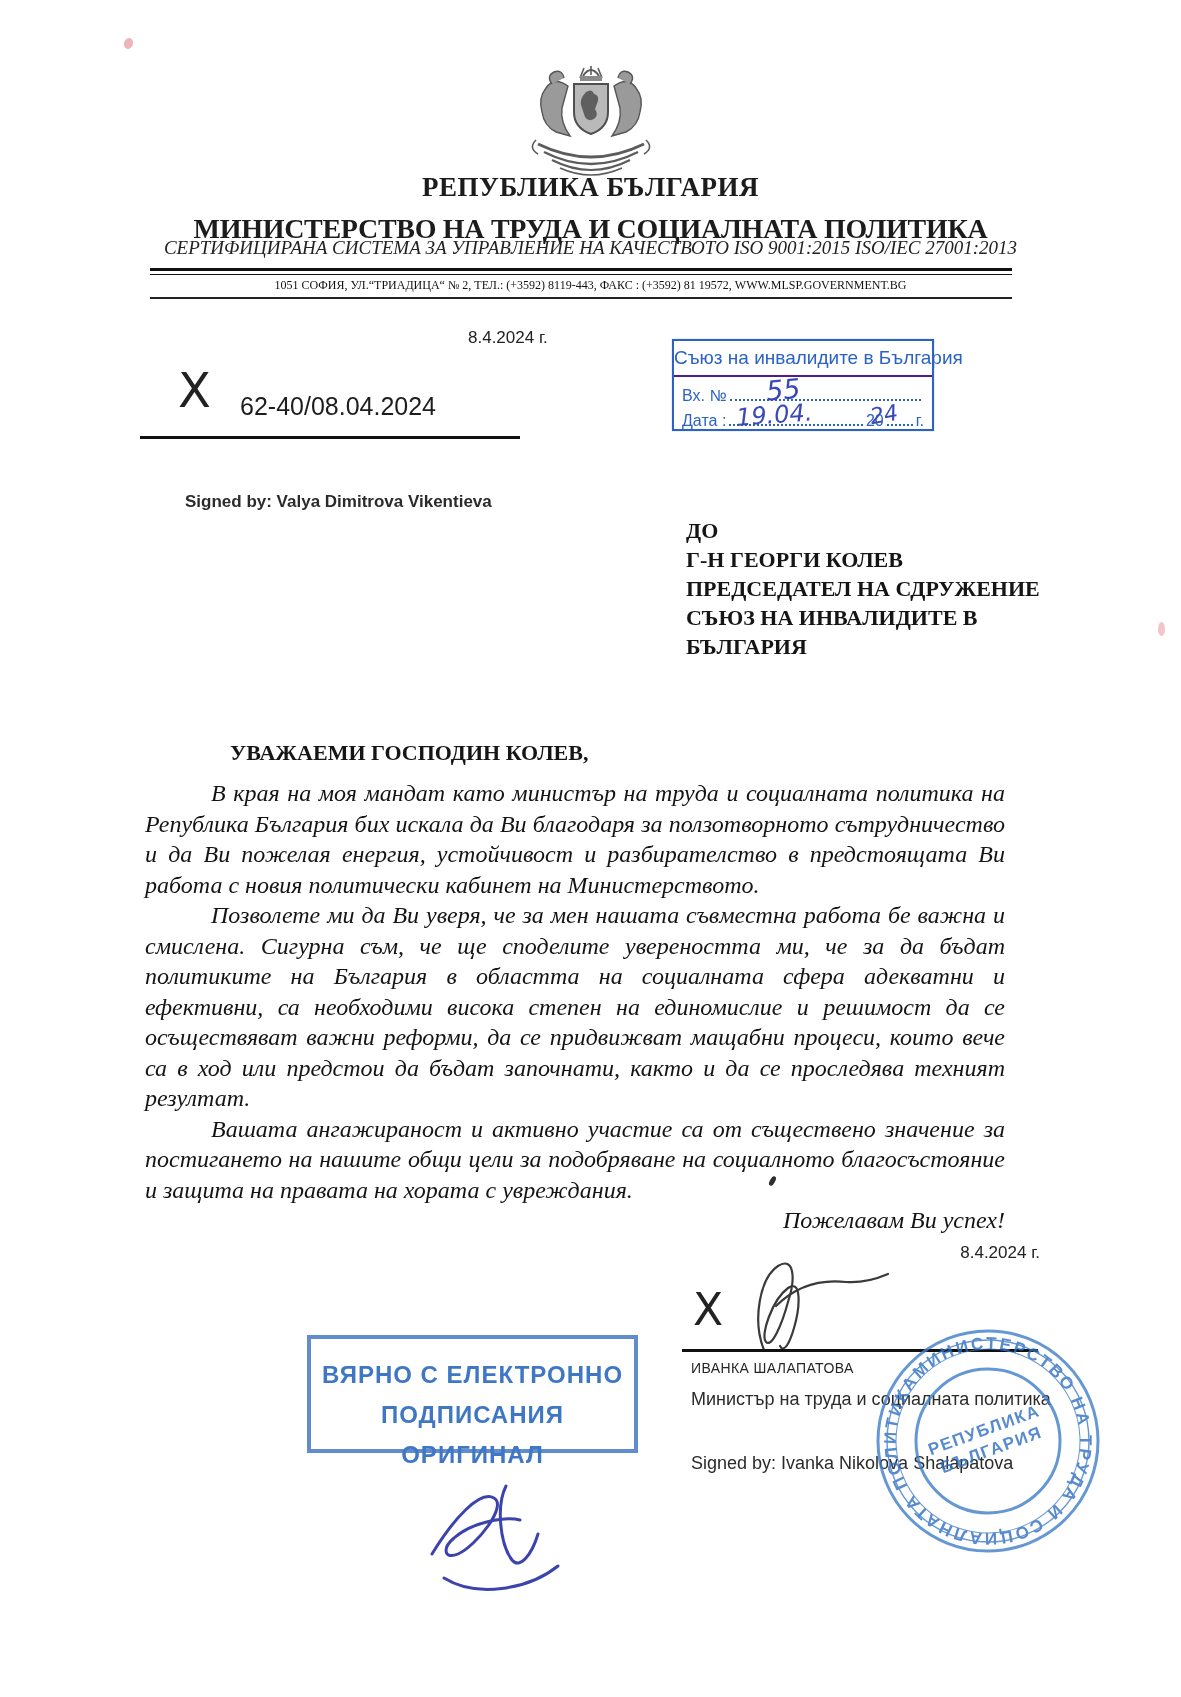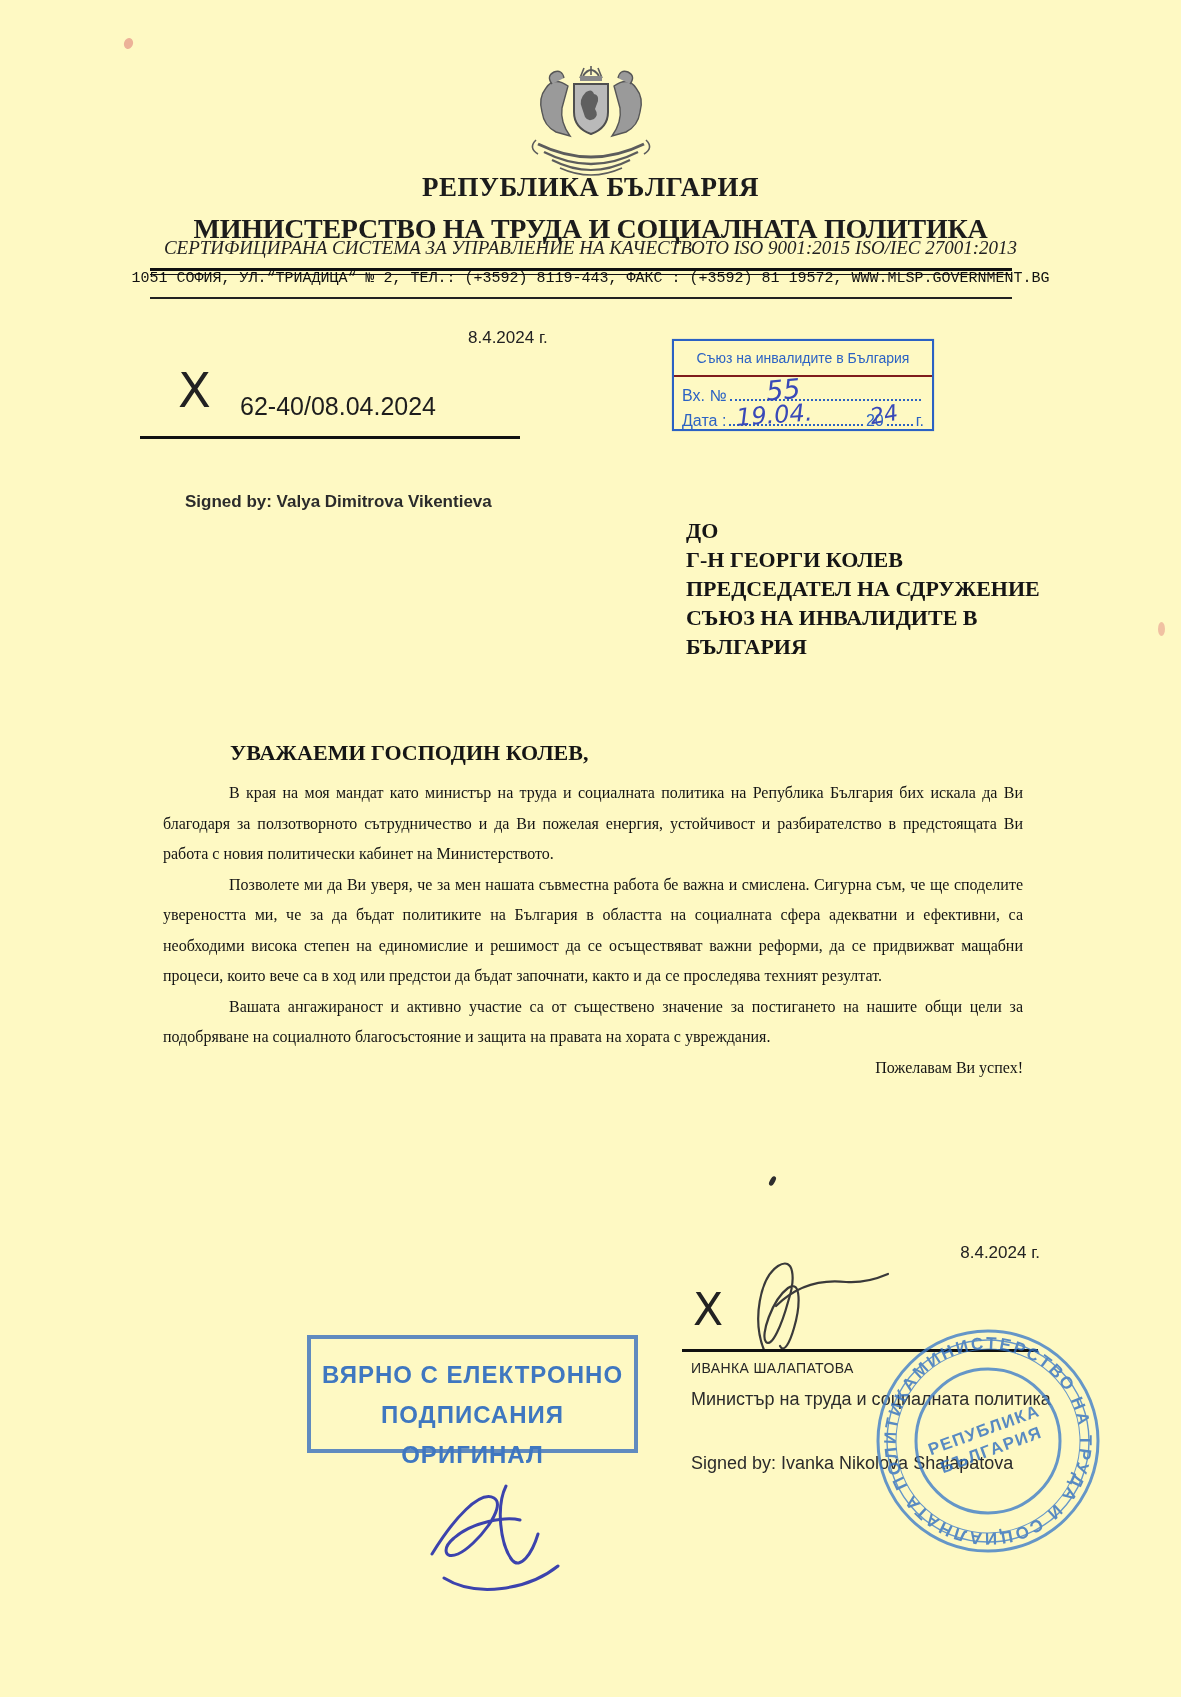"РЕПУБЛИКА БЪЛГАРИЯ" .page { background: #fef9c3 -> #ffffff }
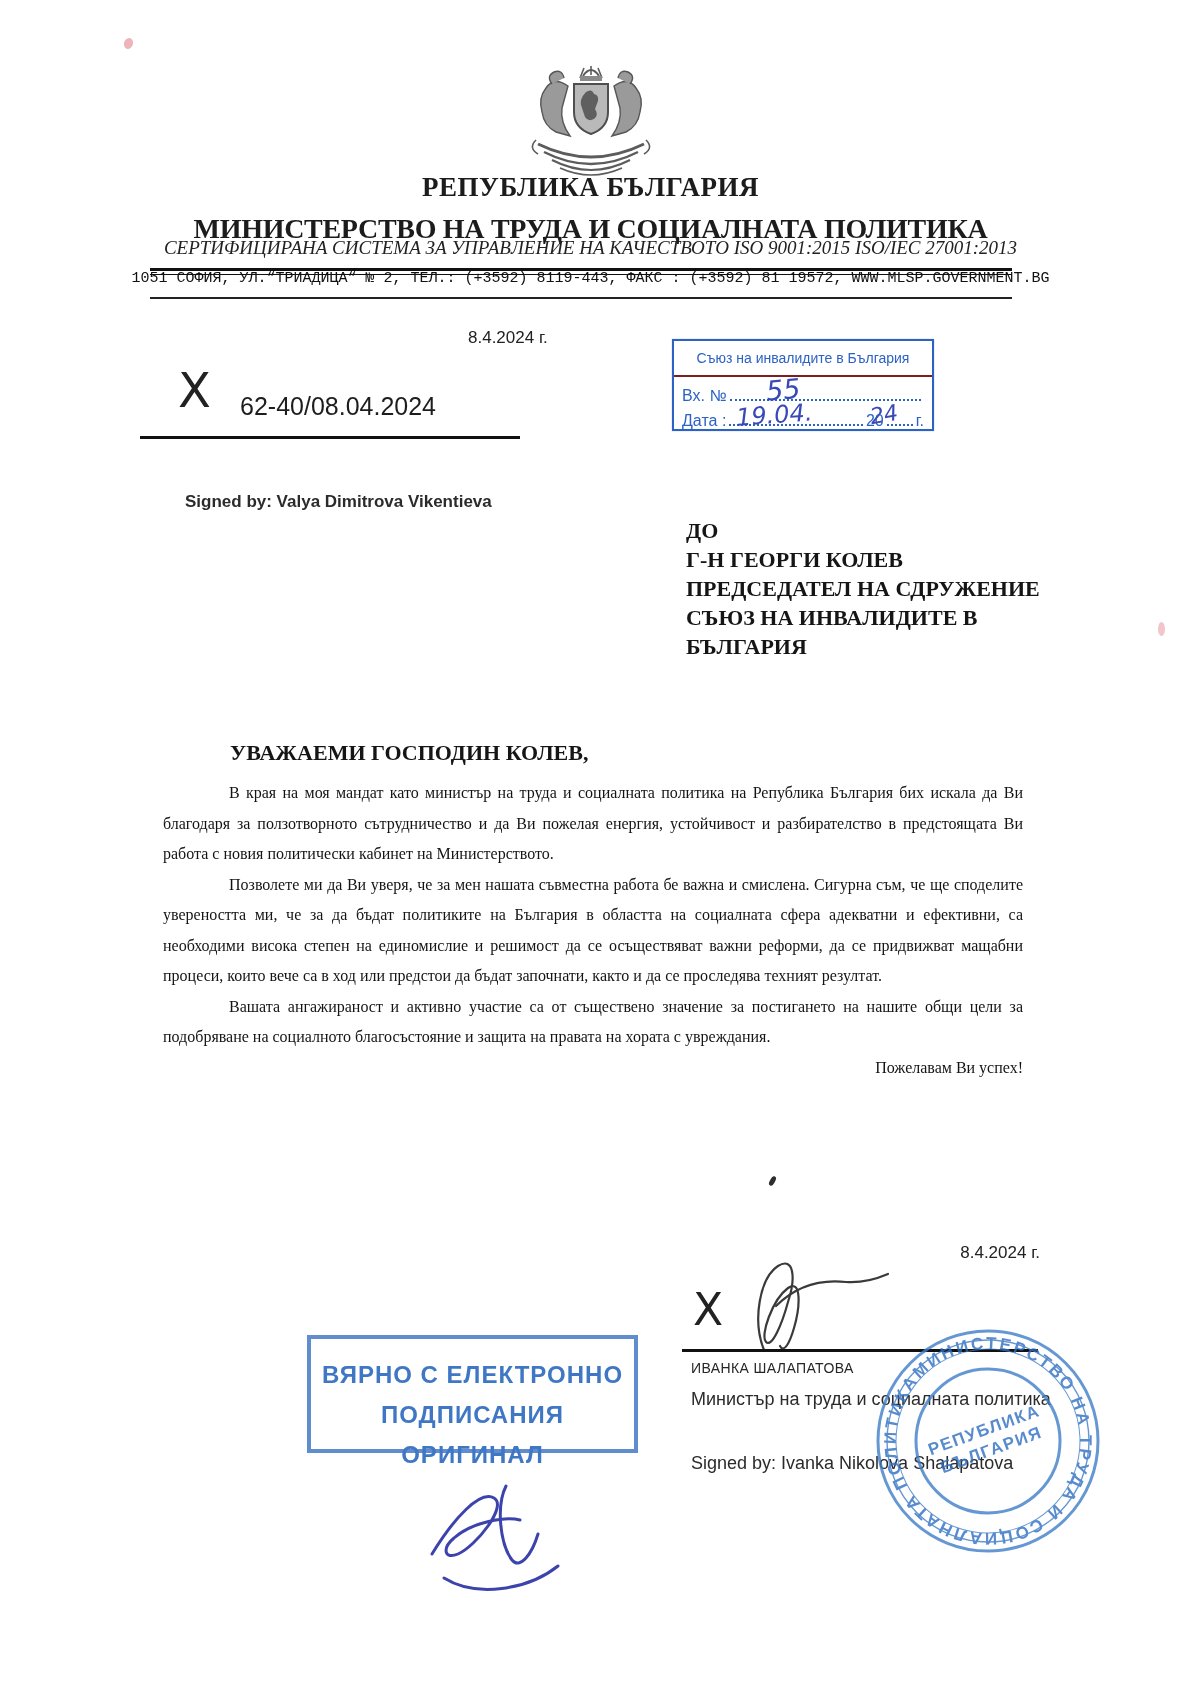"1051 СОФИЯ, УЛ.“ТРИАДИЦА“ № 2," .addr-line { font-family: Liberation Mono, monospace -> Liberation Serif, serif; font-size: 15px -> 12px; top: 270px -> 278px }
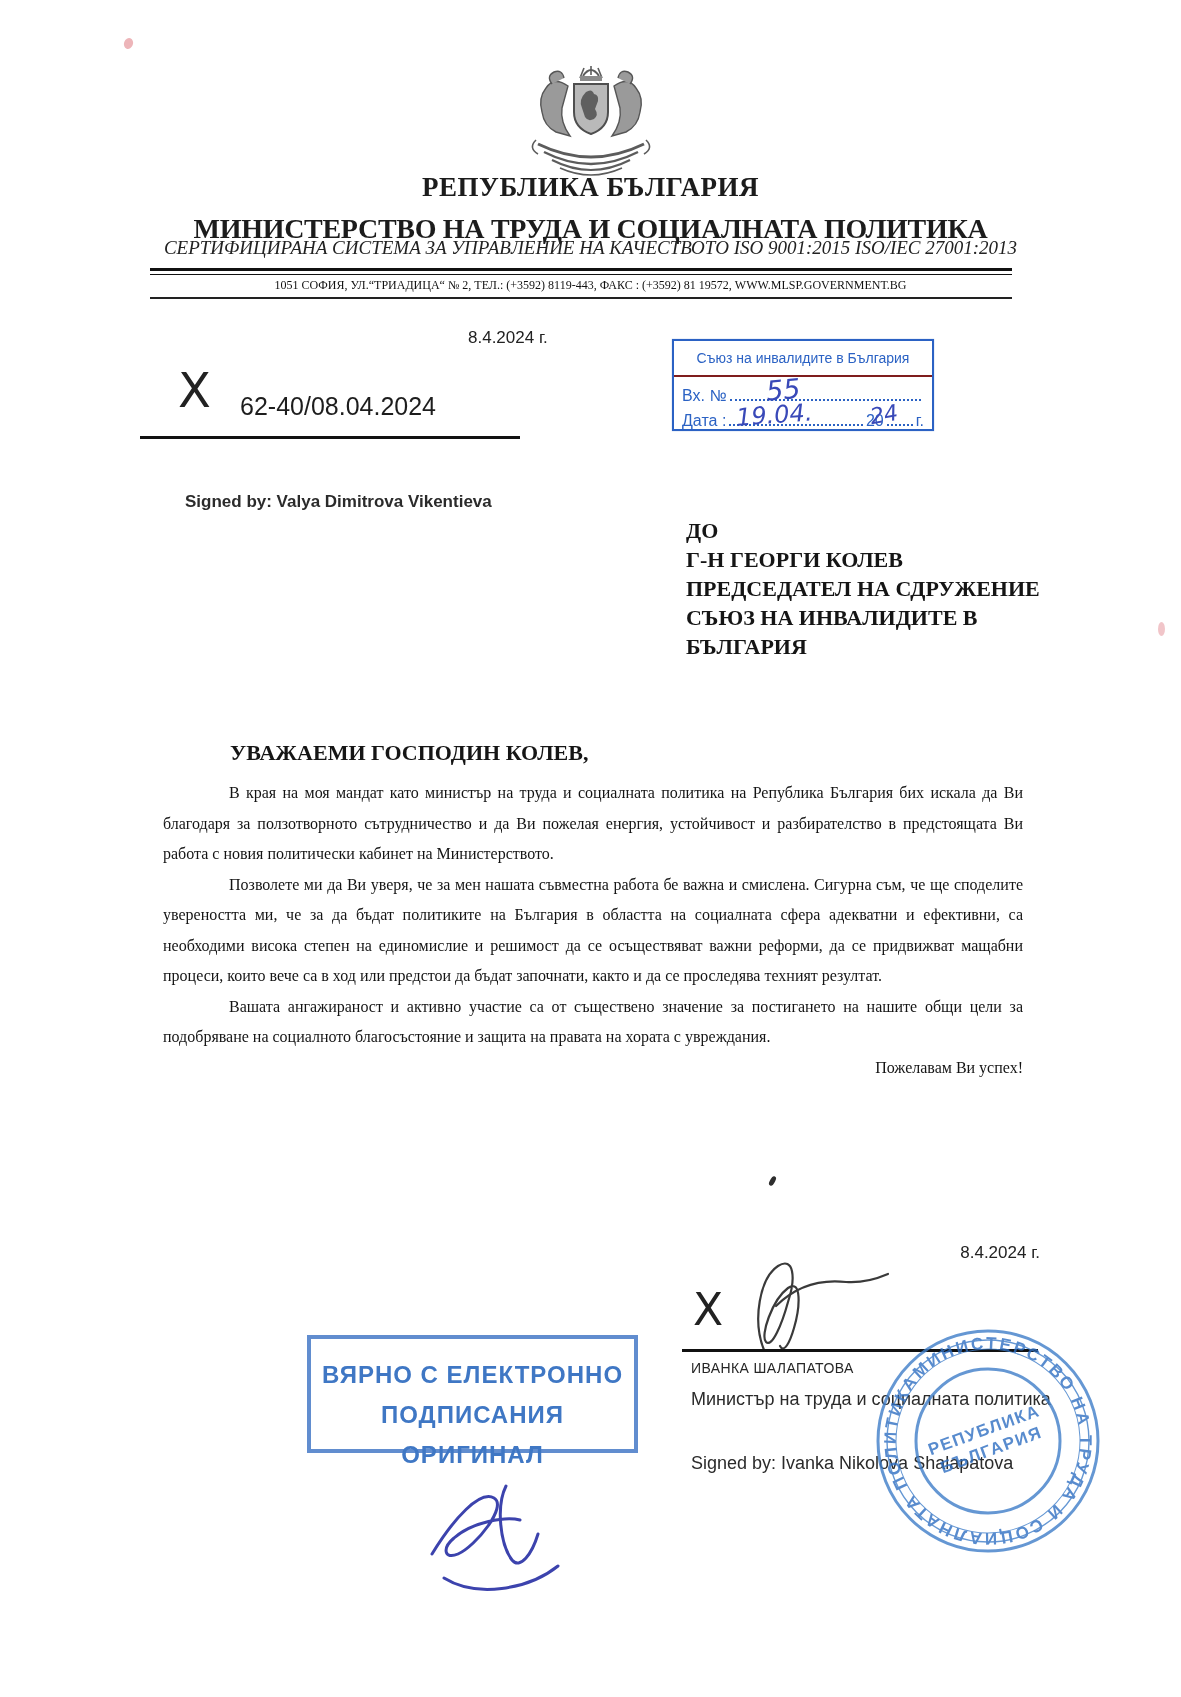"Съюз на инвалидите в България" .entry-stamp .hdr { border-bottom: 2px solid #7f1d1d -> 2px solid #4c1d95; font-size: 14px -> 19px }
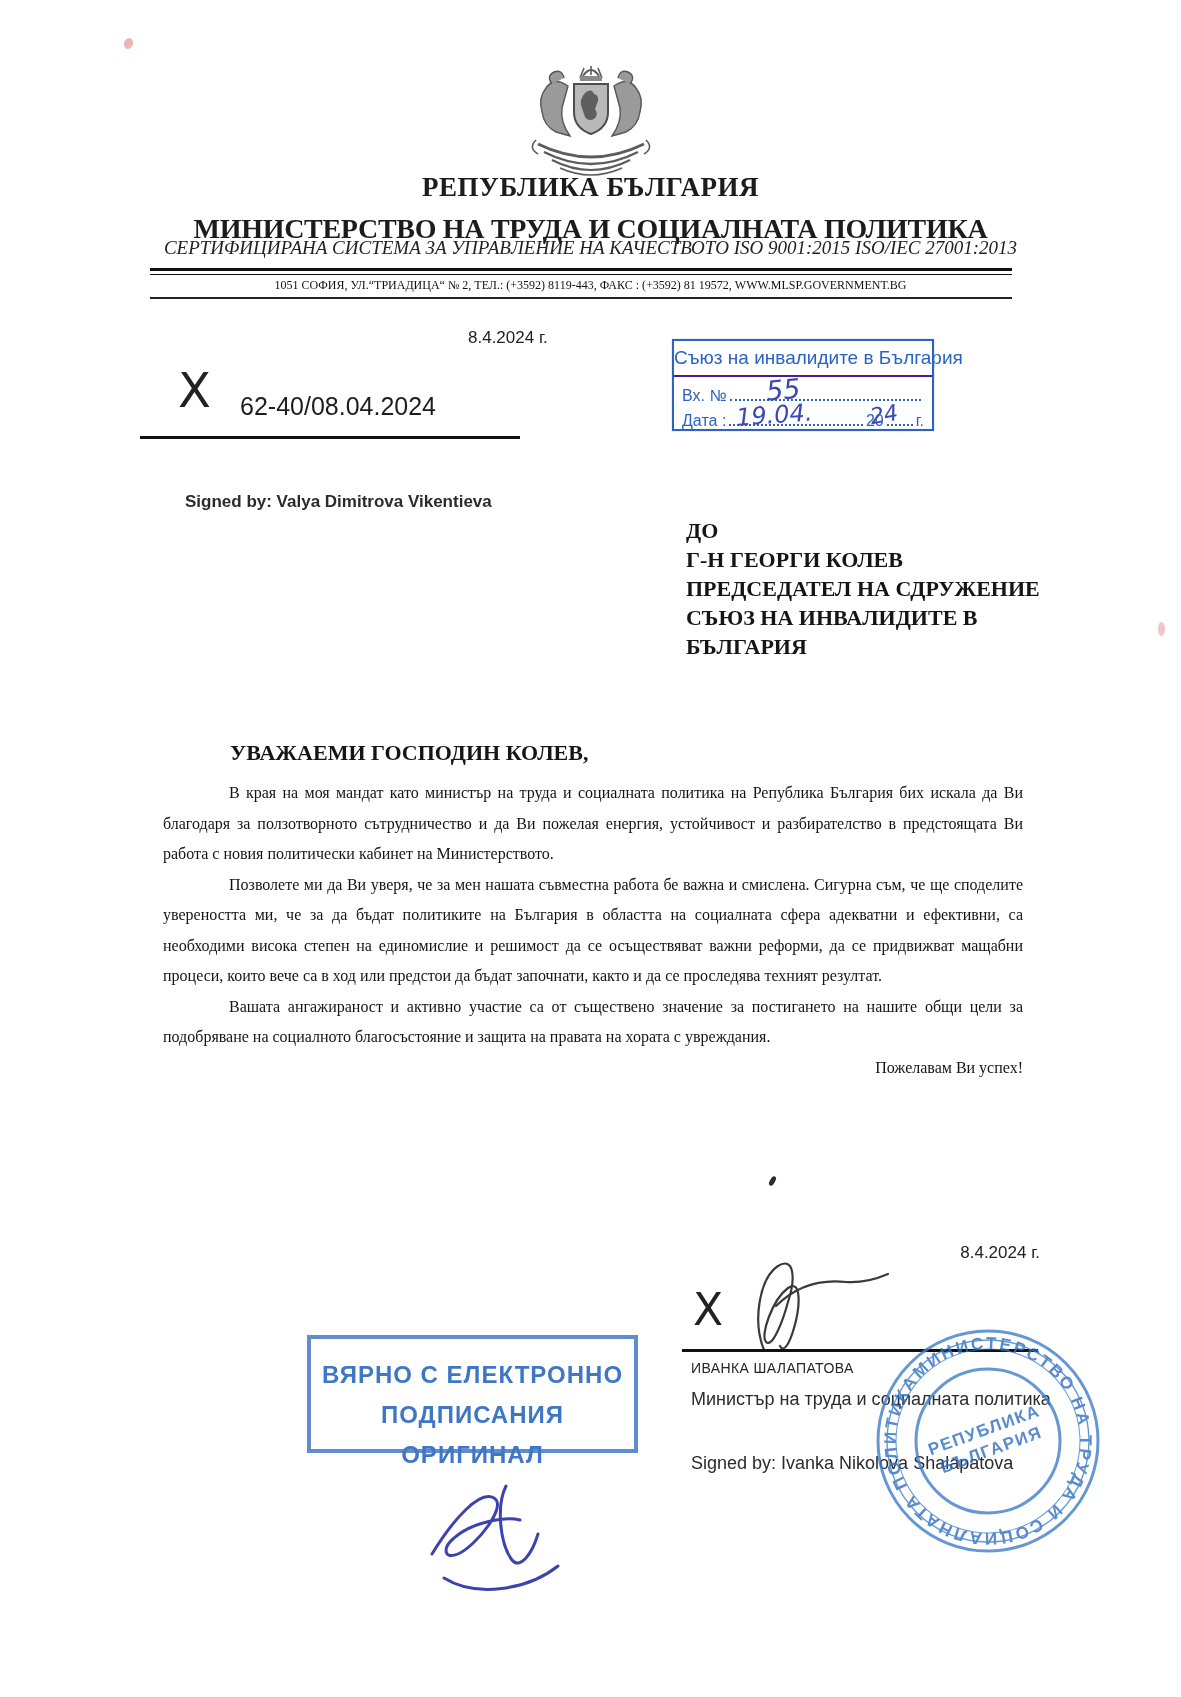"В края на моя мандат" .body-text { font-size: 16px -> 24px; font-style: none -> italic; left: 163px -> 145px }
